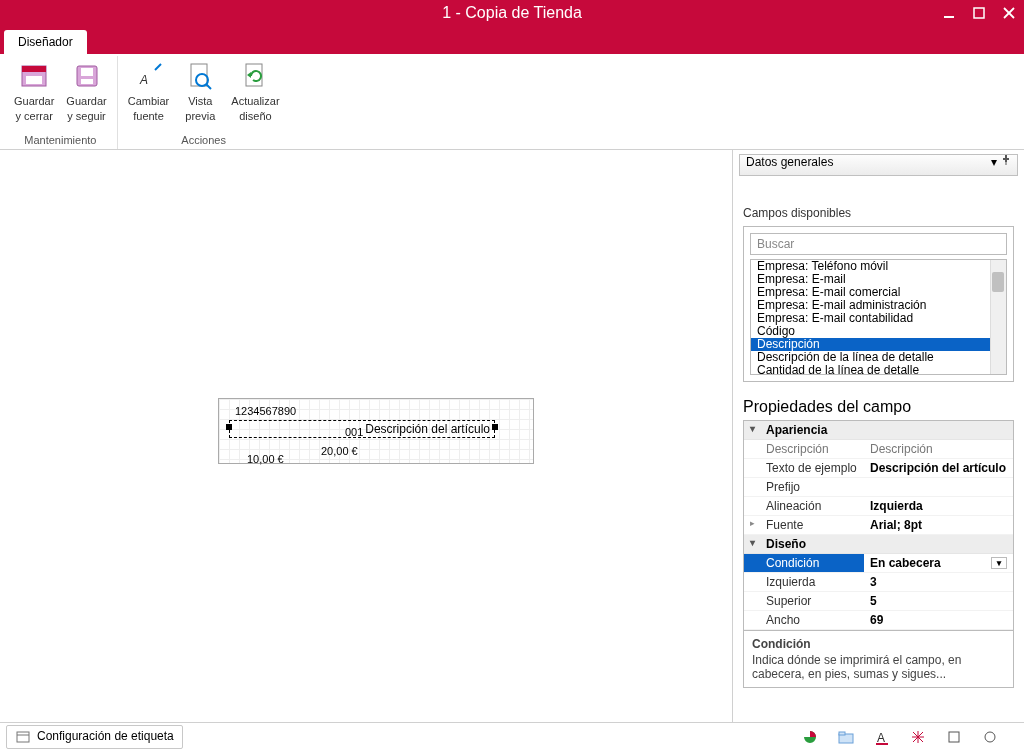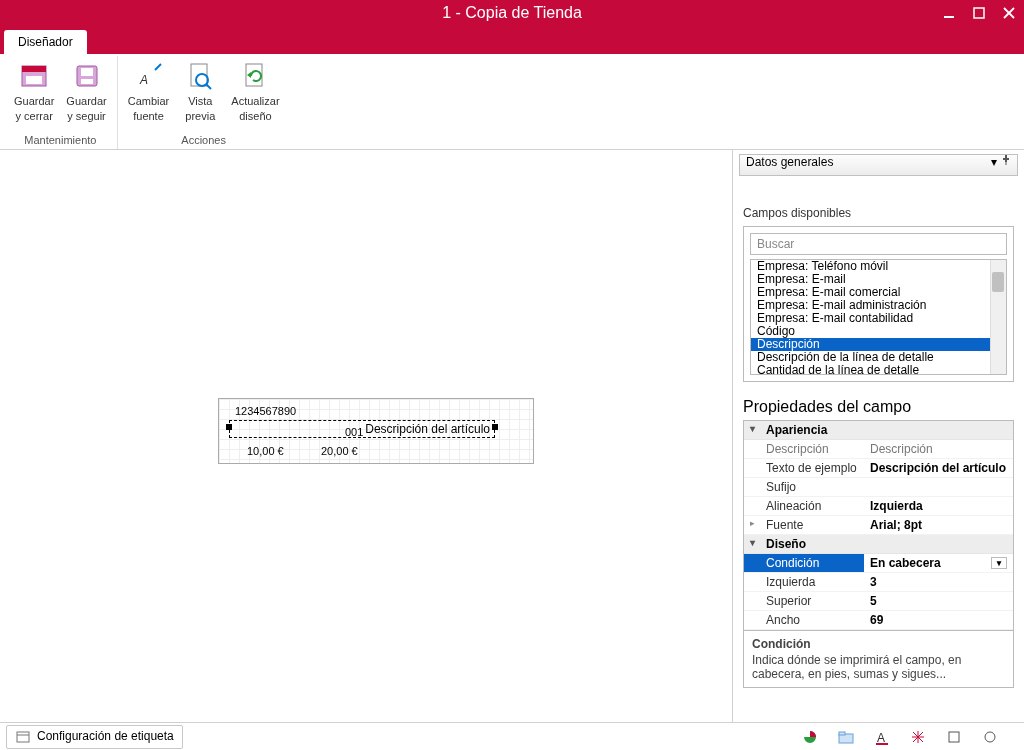"10,00 €" div.canvas-field { top: 46px -> 54px }
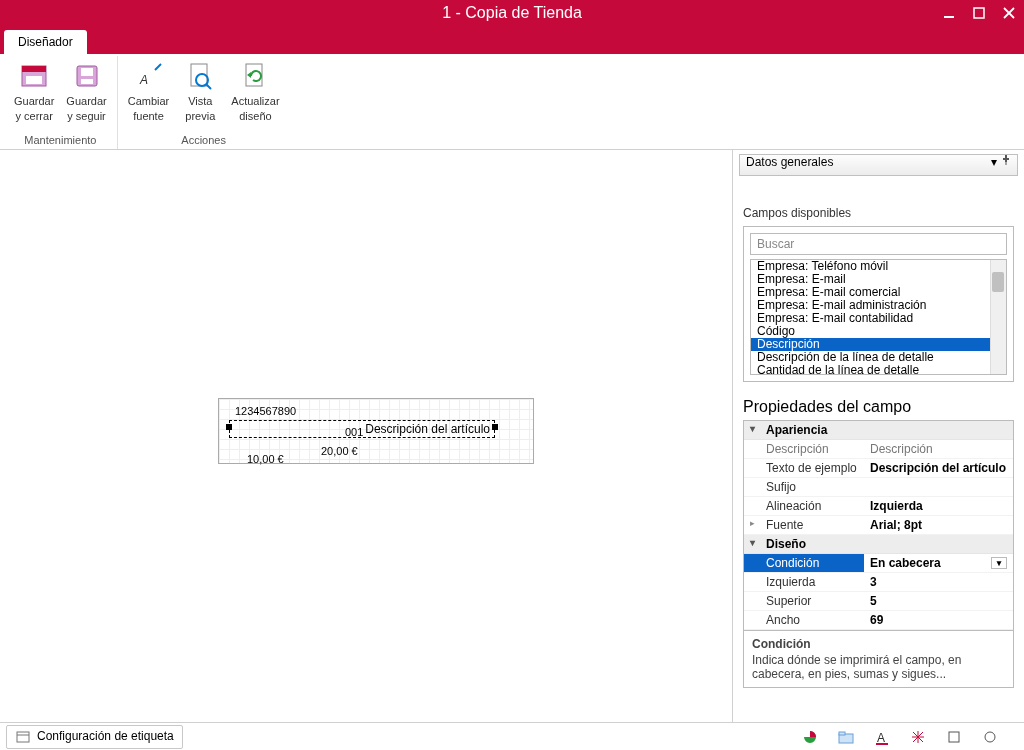"Prefijo" div.props-row { html: none -> <div> <div>Prefijo</div> <div></div> </div> }
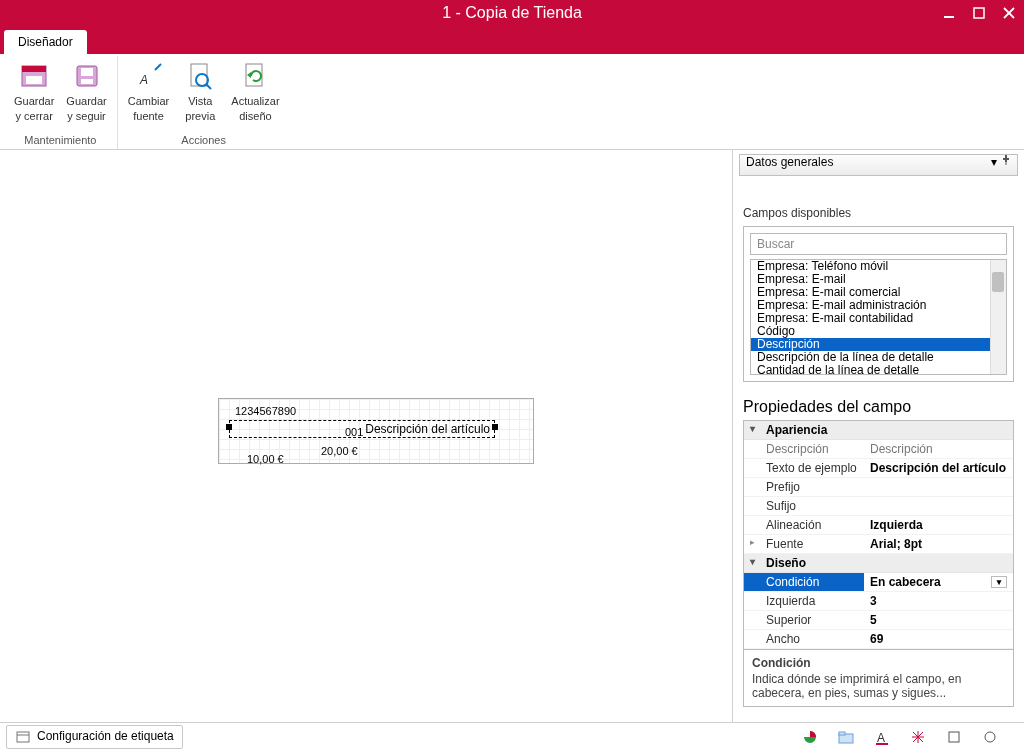"Sufijo" div.props-row { html: <div> <div>Sufijo</div> <div></div> </div> -> none }
